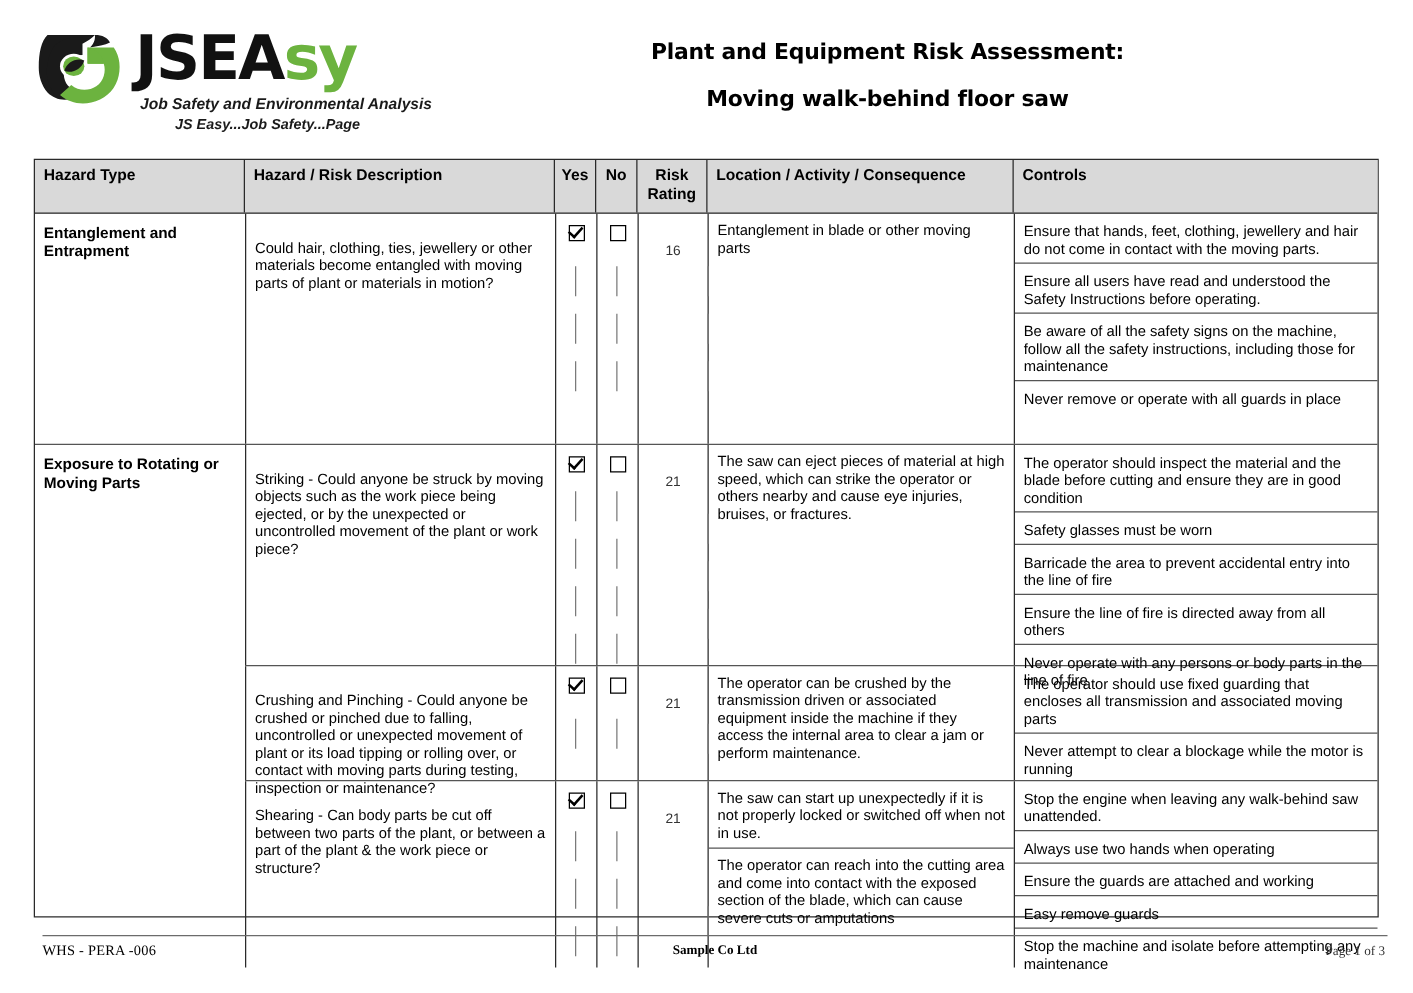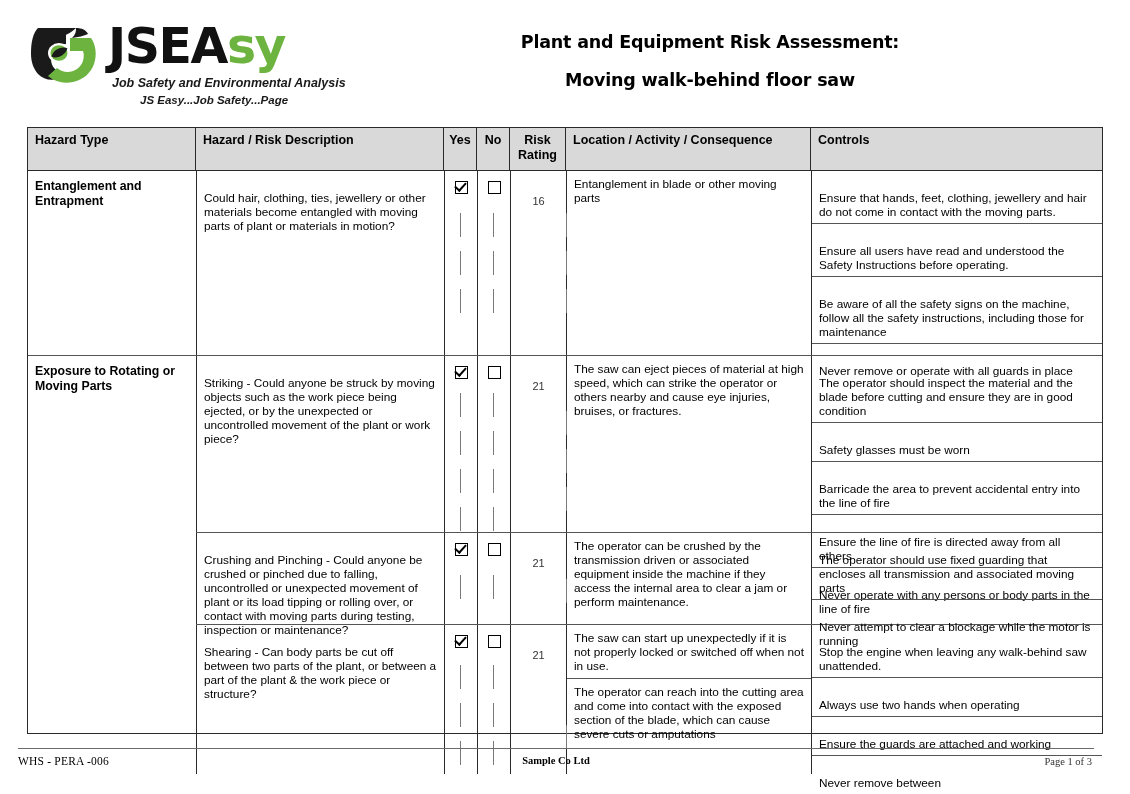"Ensure that hands, feet, clothing," .ctrl-cell { padding: 20px 7px 4px 7px -> 7px 7px 4px 7px }
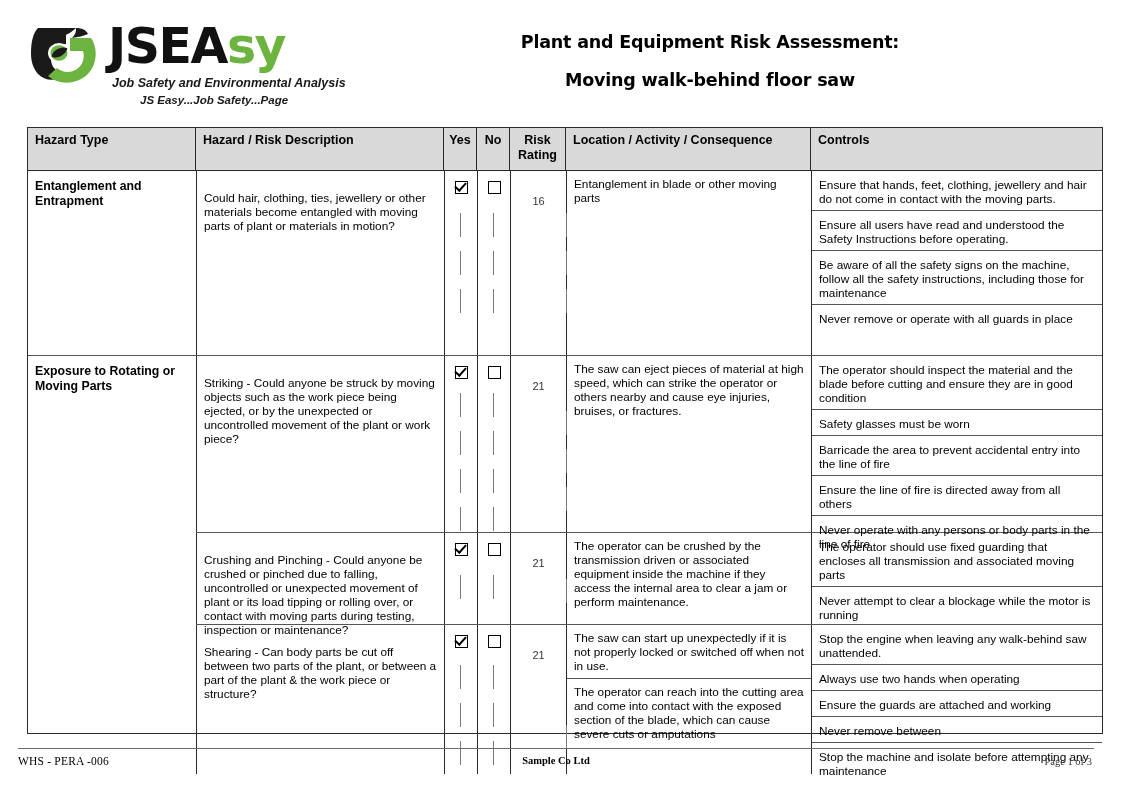"Never remove between" div.ctrl-cell { text: Never remove between -> Easy remove guards }
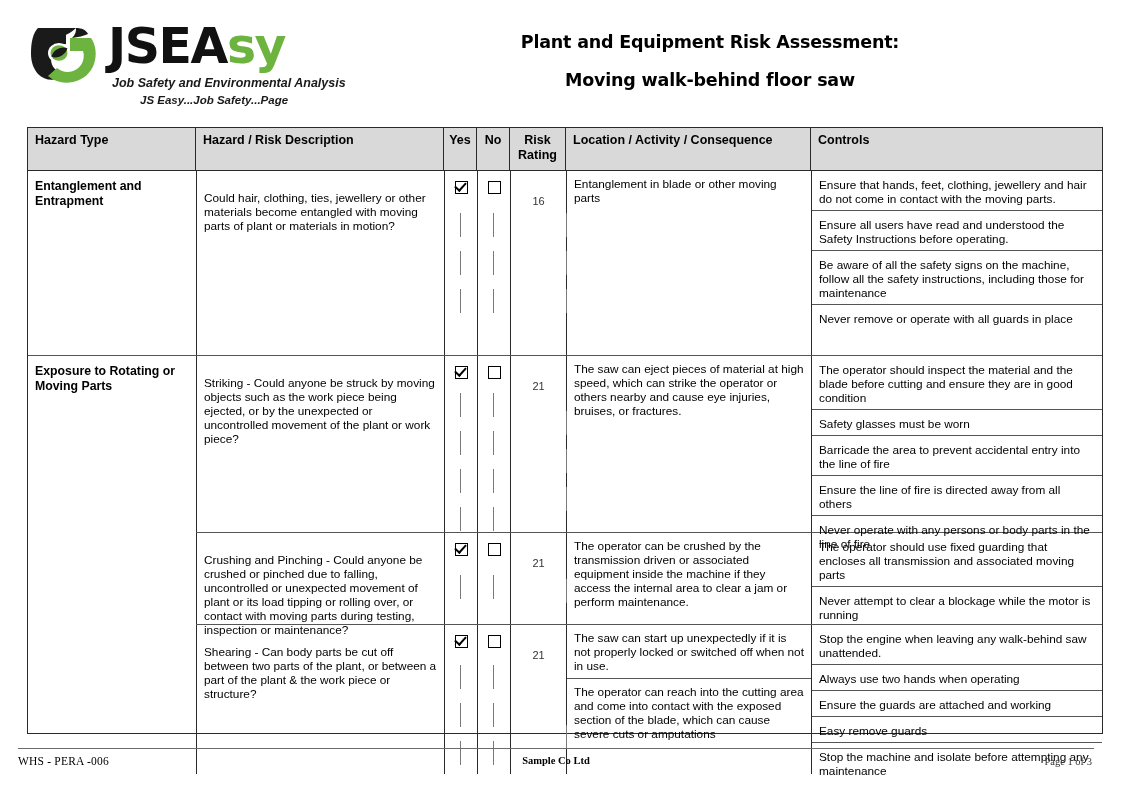"WHS - PERA -006" .footer { left: 18px -> 34px }
